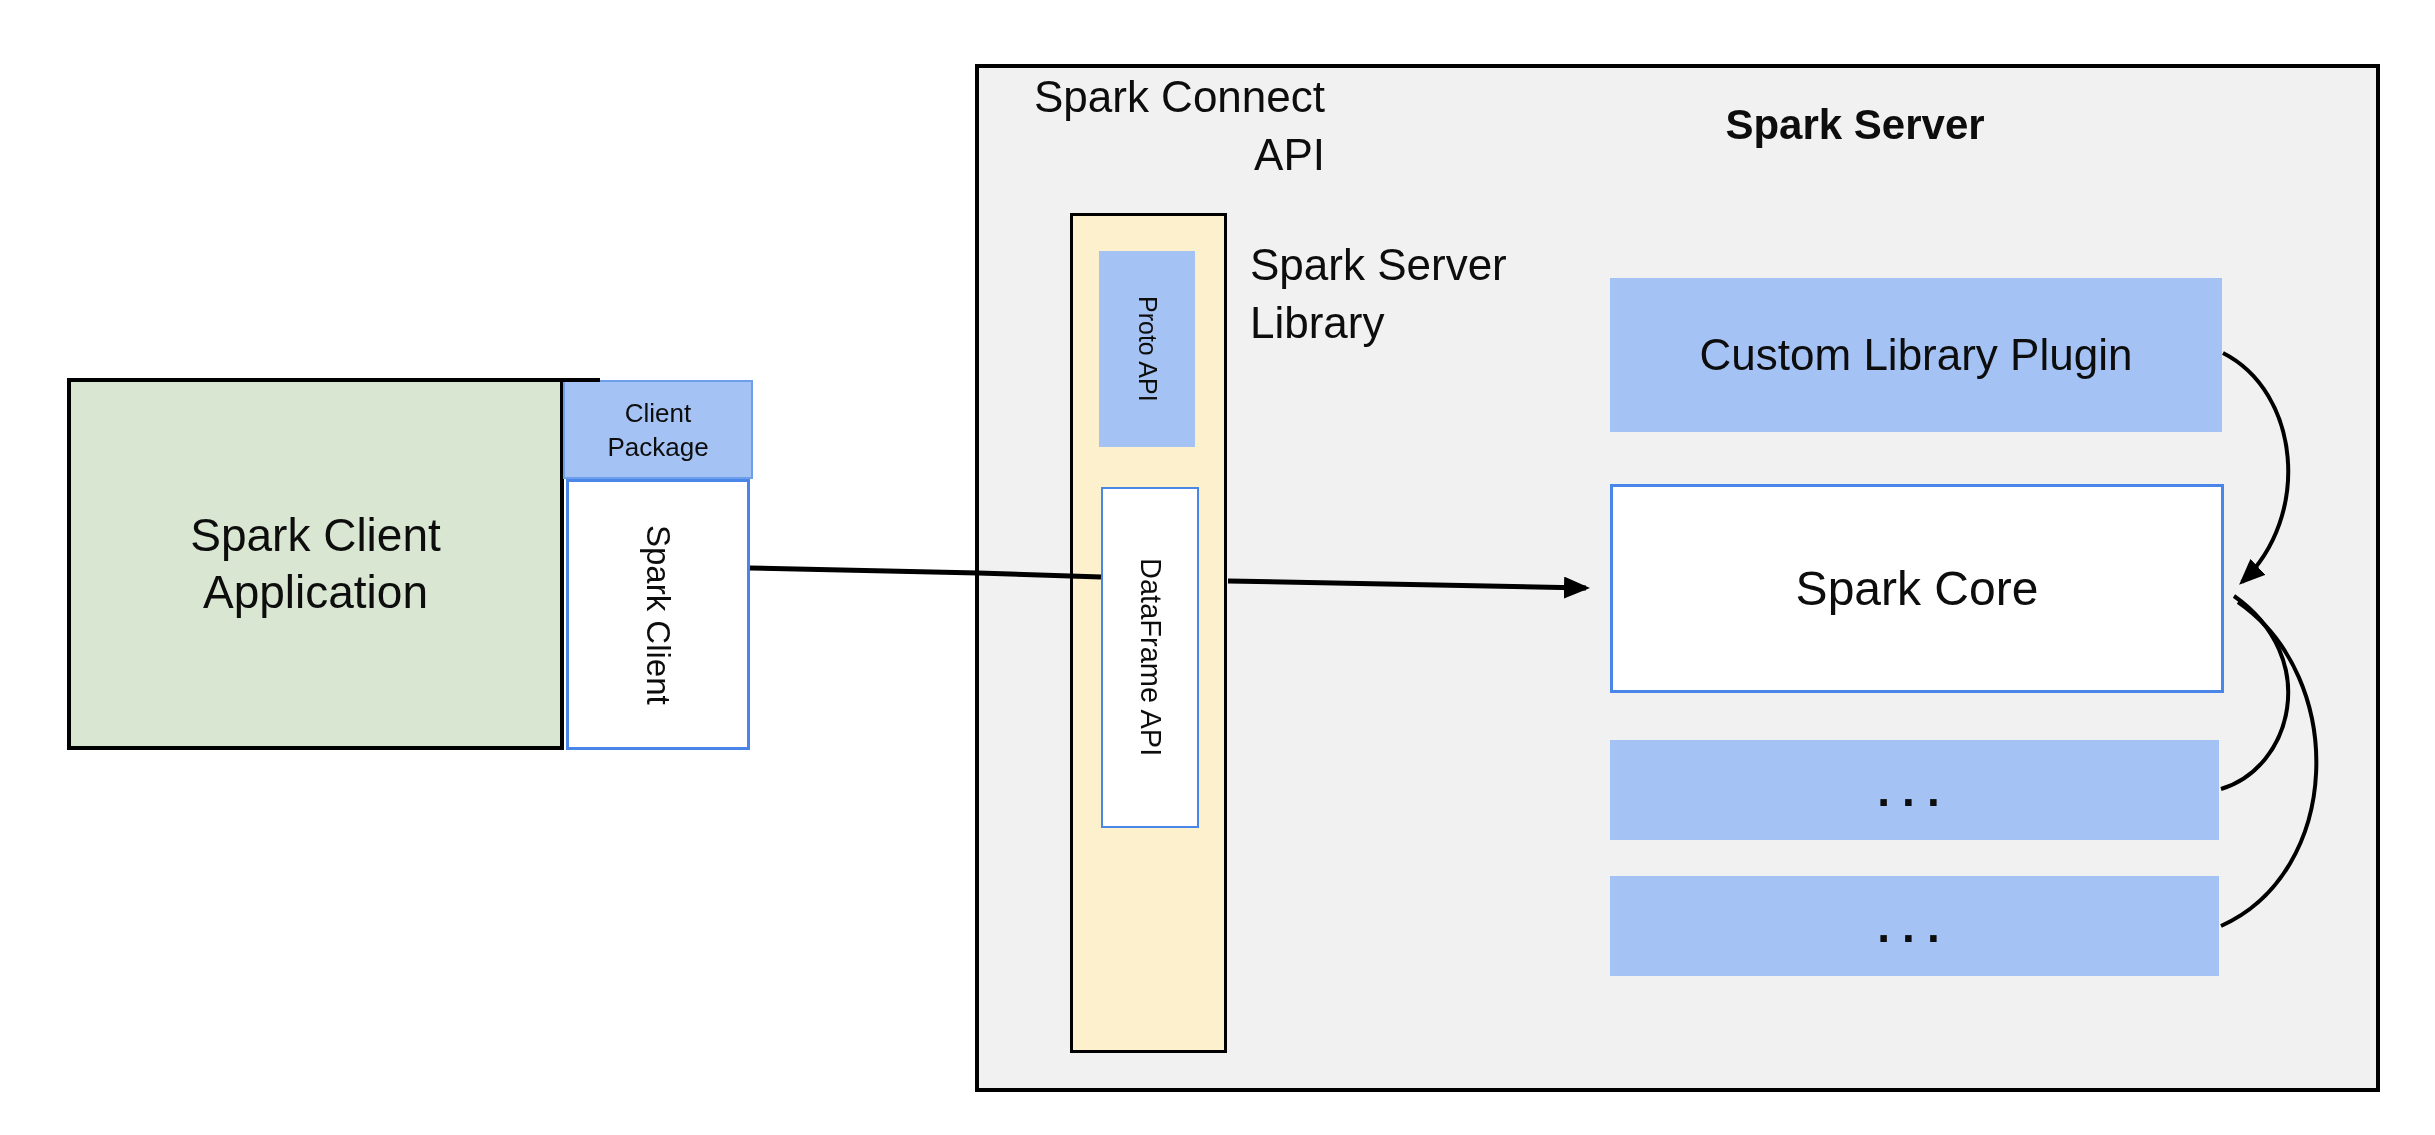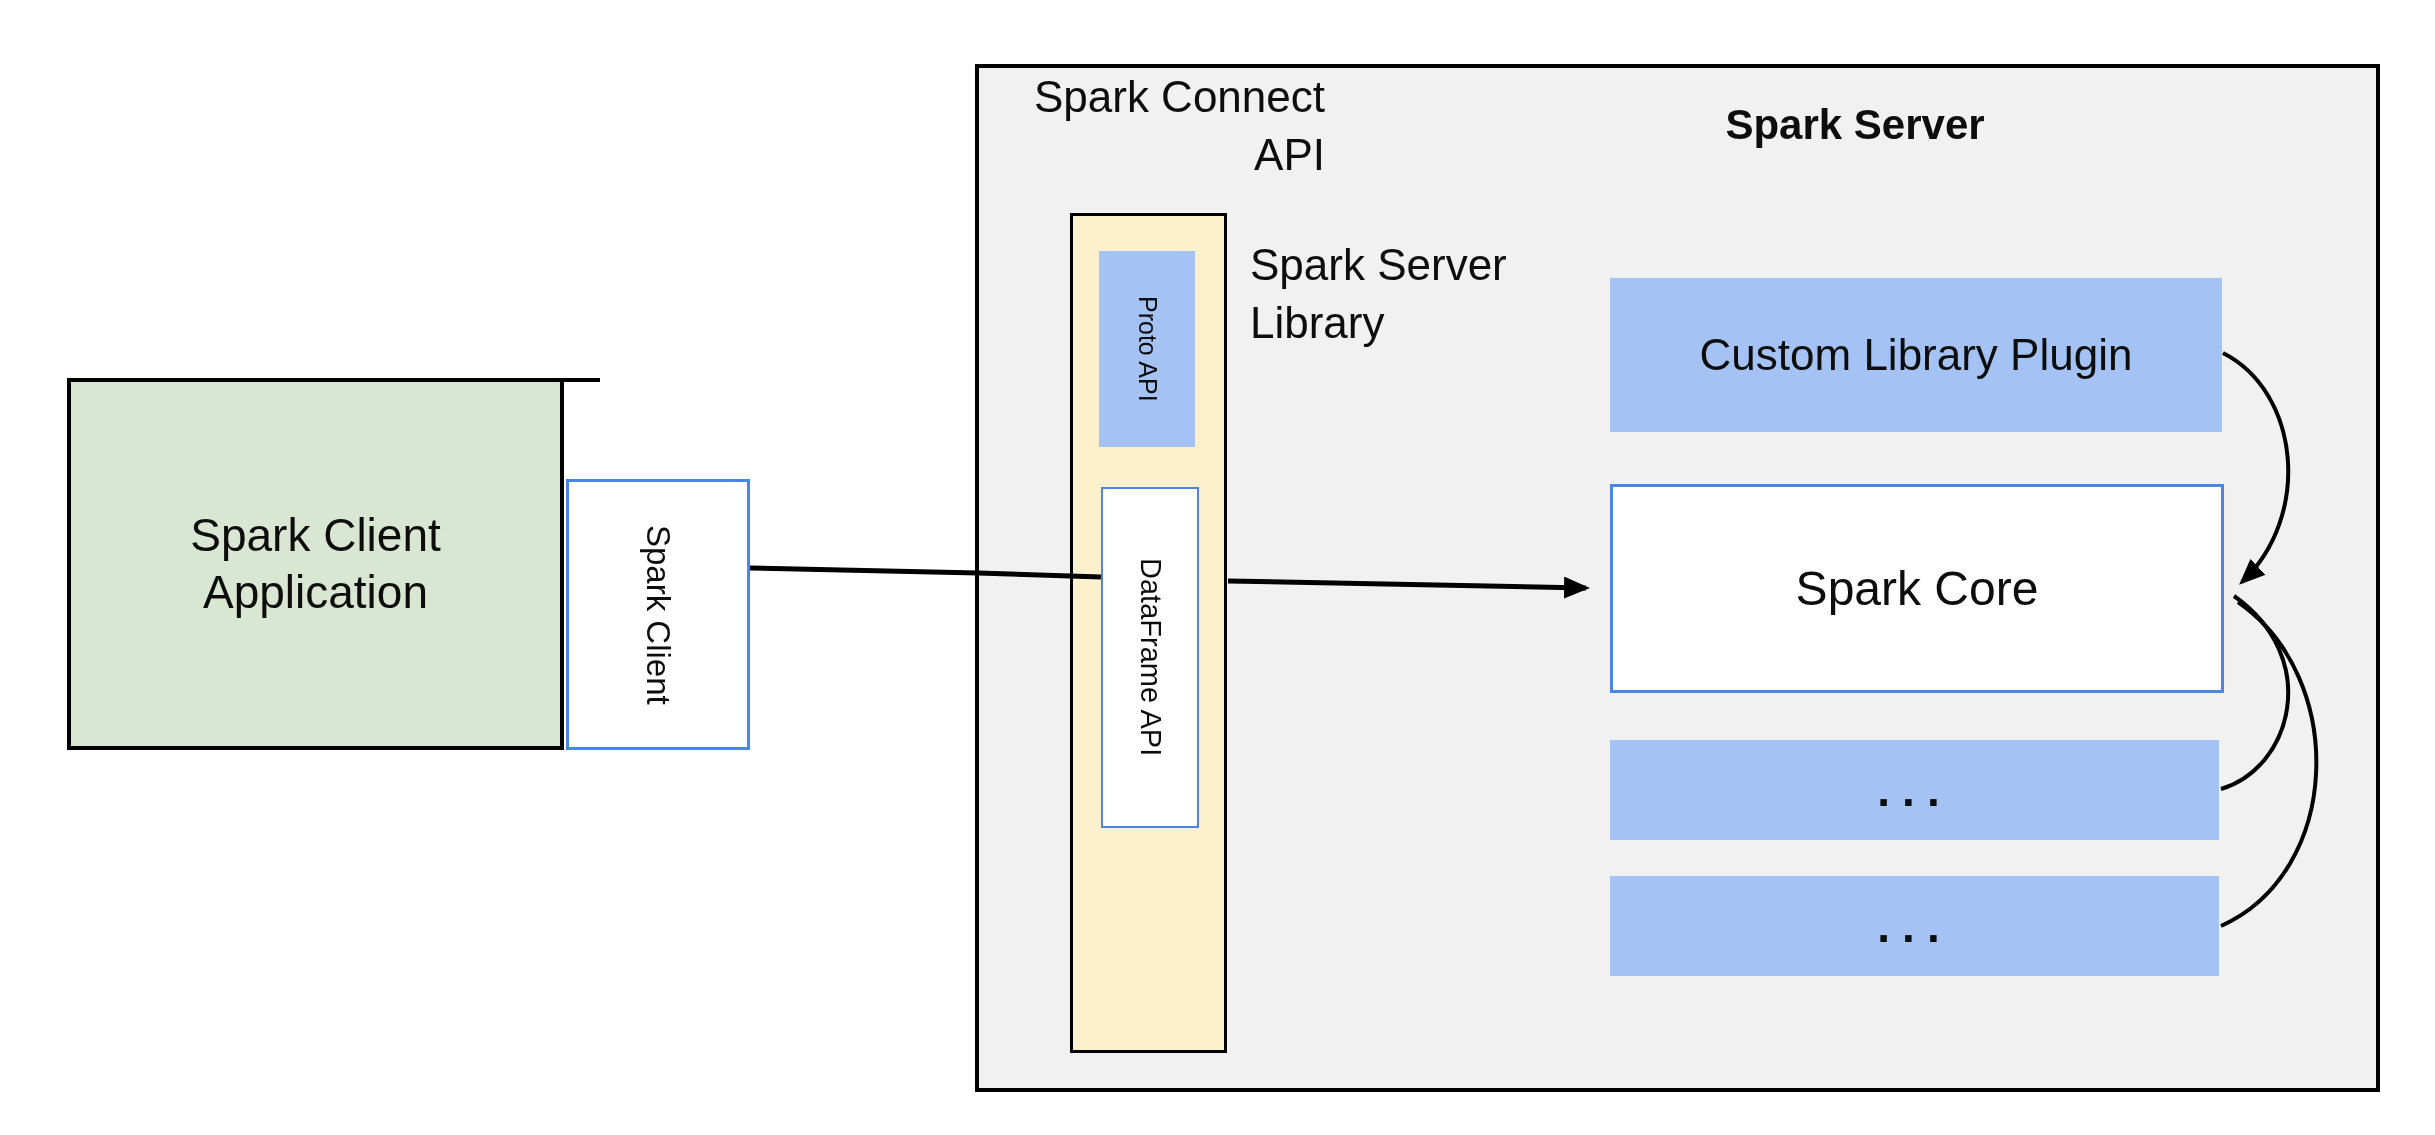"Client" div.abs { html: none -> <div>Client Package</div> }
